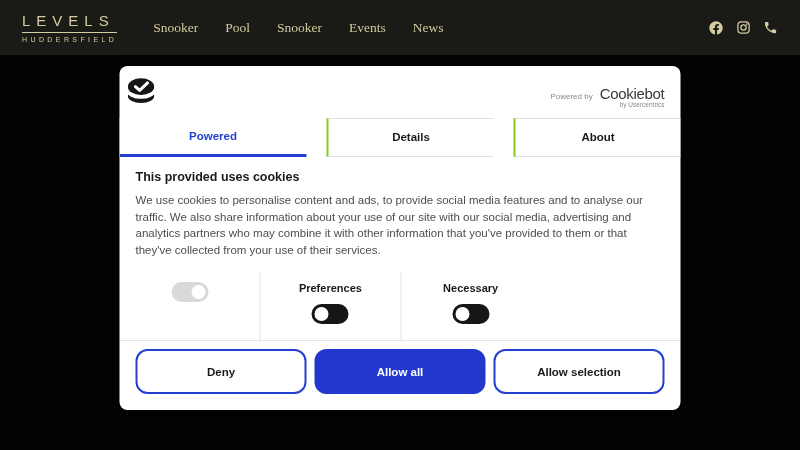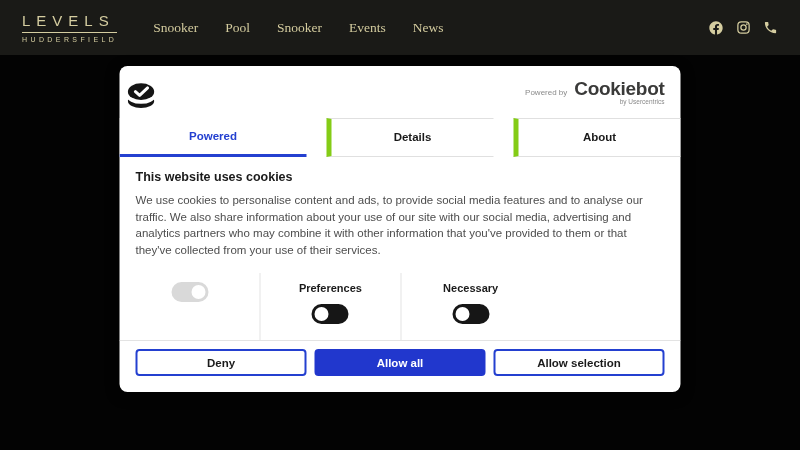"Powered by" .dialog-header { align-items: flex-start -> flex-end }
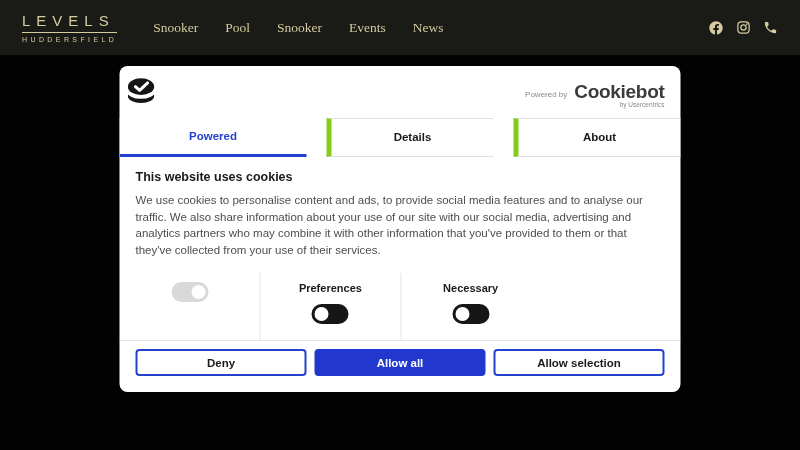"Cookiebot" .cb-name { font-size: 19px -> 15px; font-weight: 700 -> 400 }
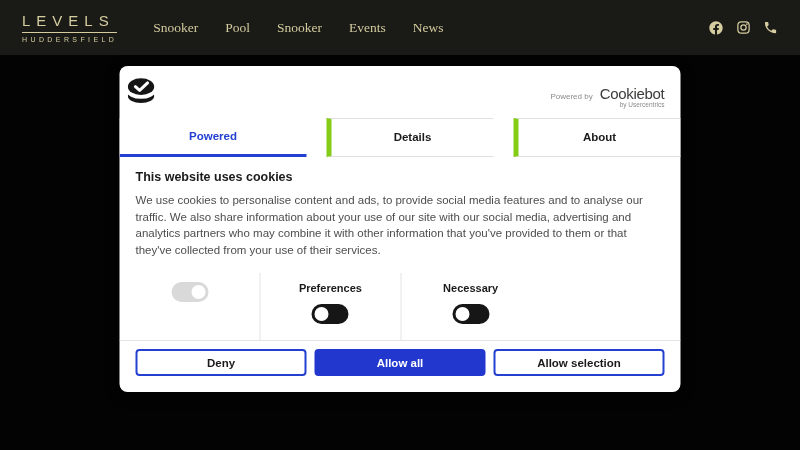"Details" .tab + .tab { border-left: 5px solid #84cc16 -> 2px solid #84cc16 }
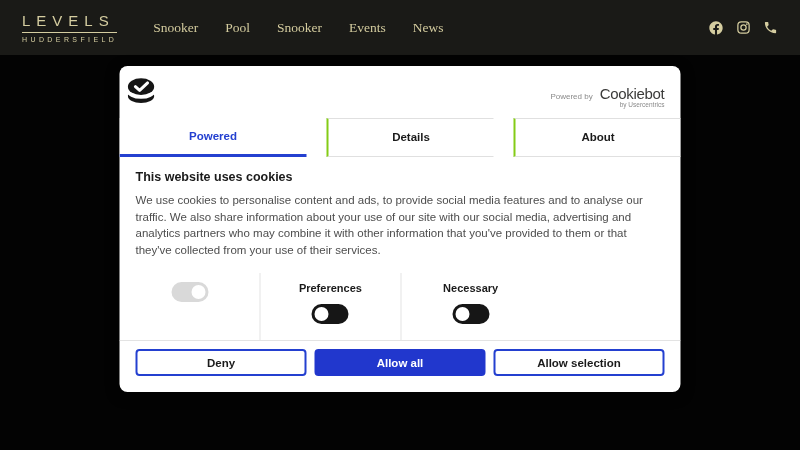"This website uses cookies" div.dialog-title { text: website -> provided }
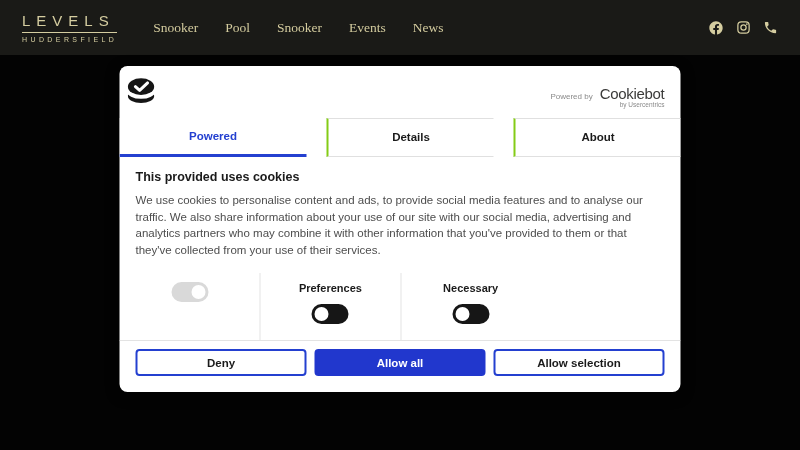"Deny" .btn { border-radius: 4px -> 12px; height: 27px -> 45px }
